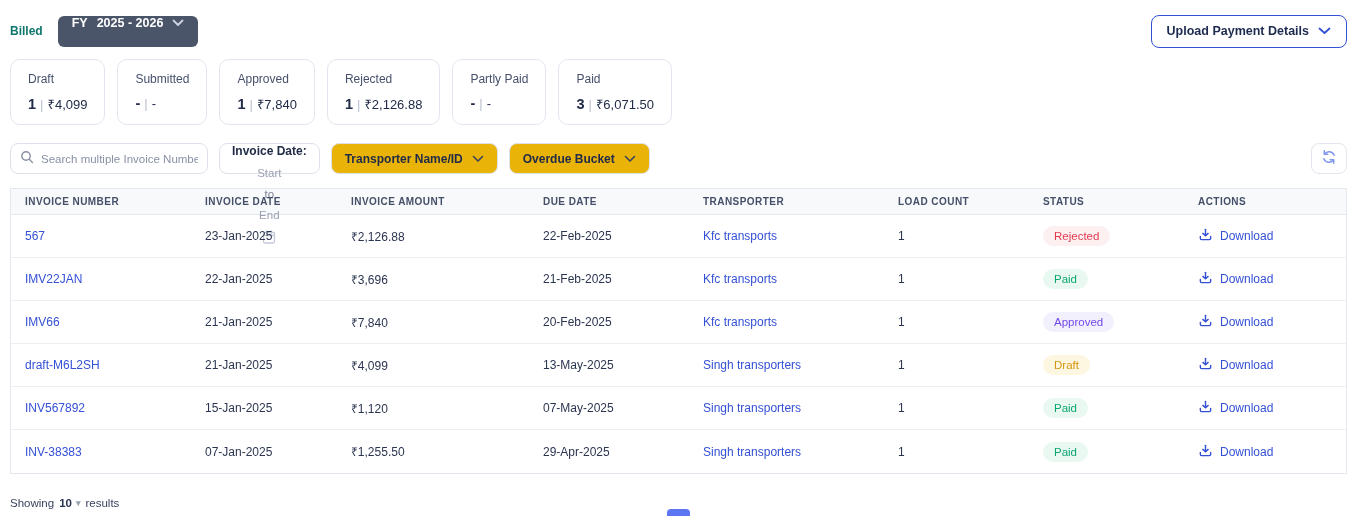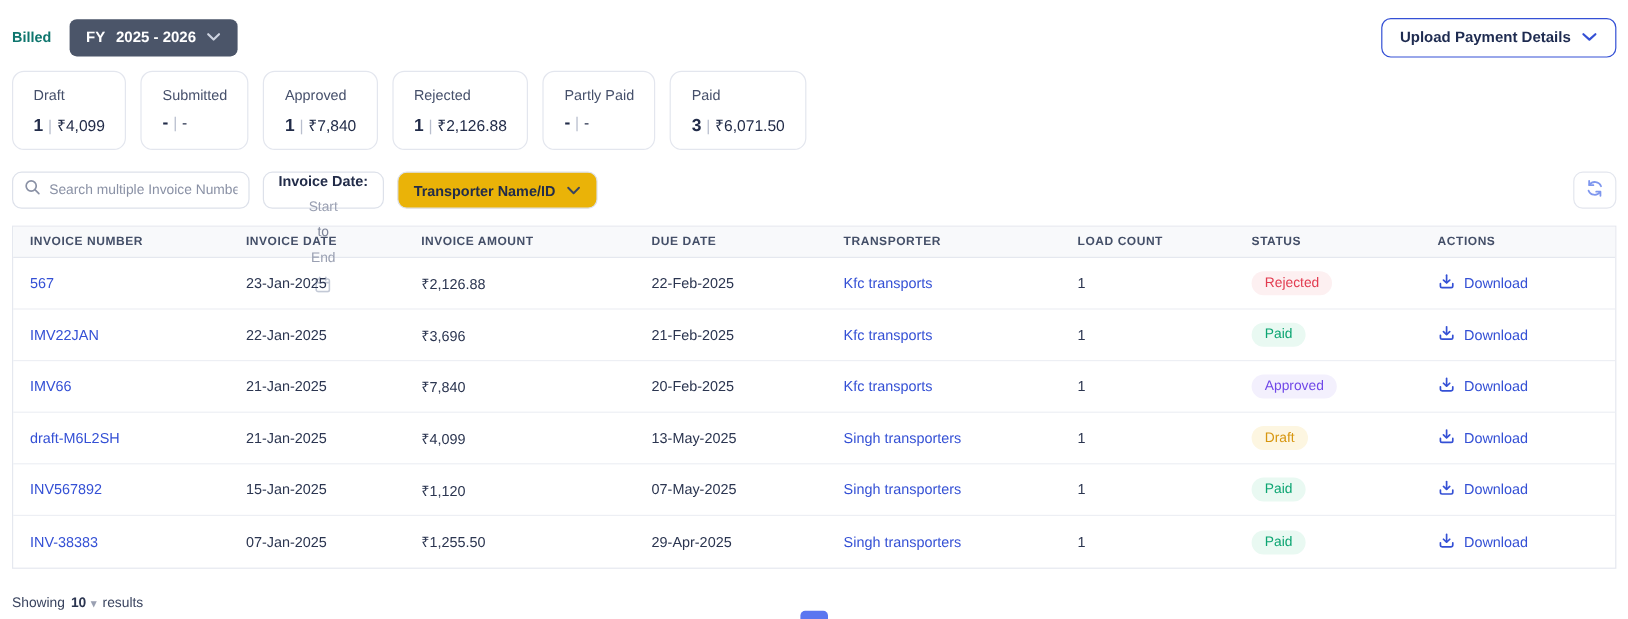"FY" .fy-pill { align-items: center -> flex-start }
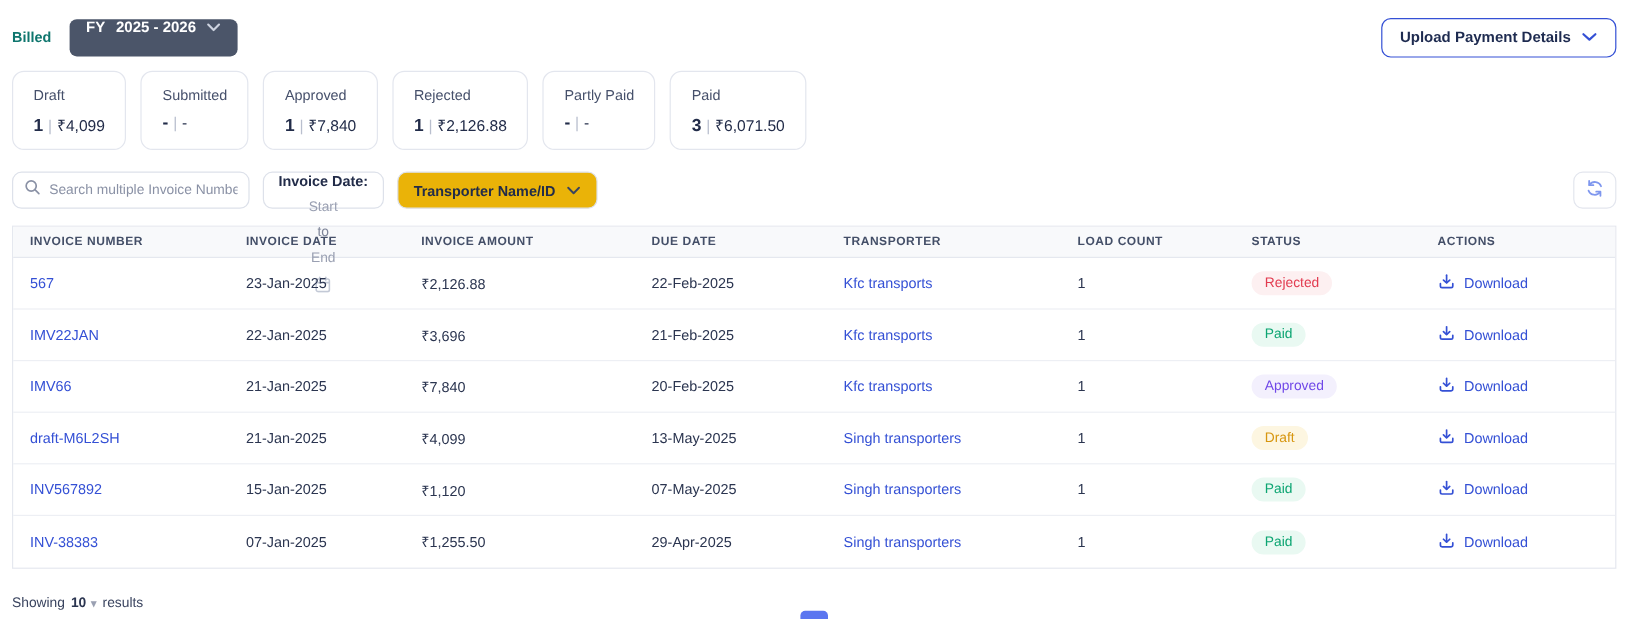"Overdue Bucket" button.dropdown-btn { html: none -> <button> <span>Overdue Bucket</span> <span> <svg> <polyline></polyline> </svg> </span> </button> }
